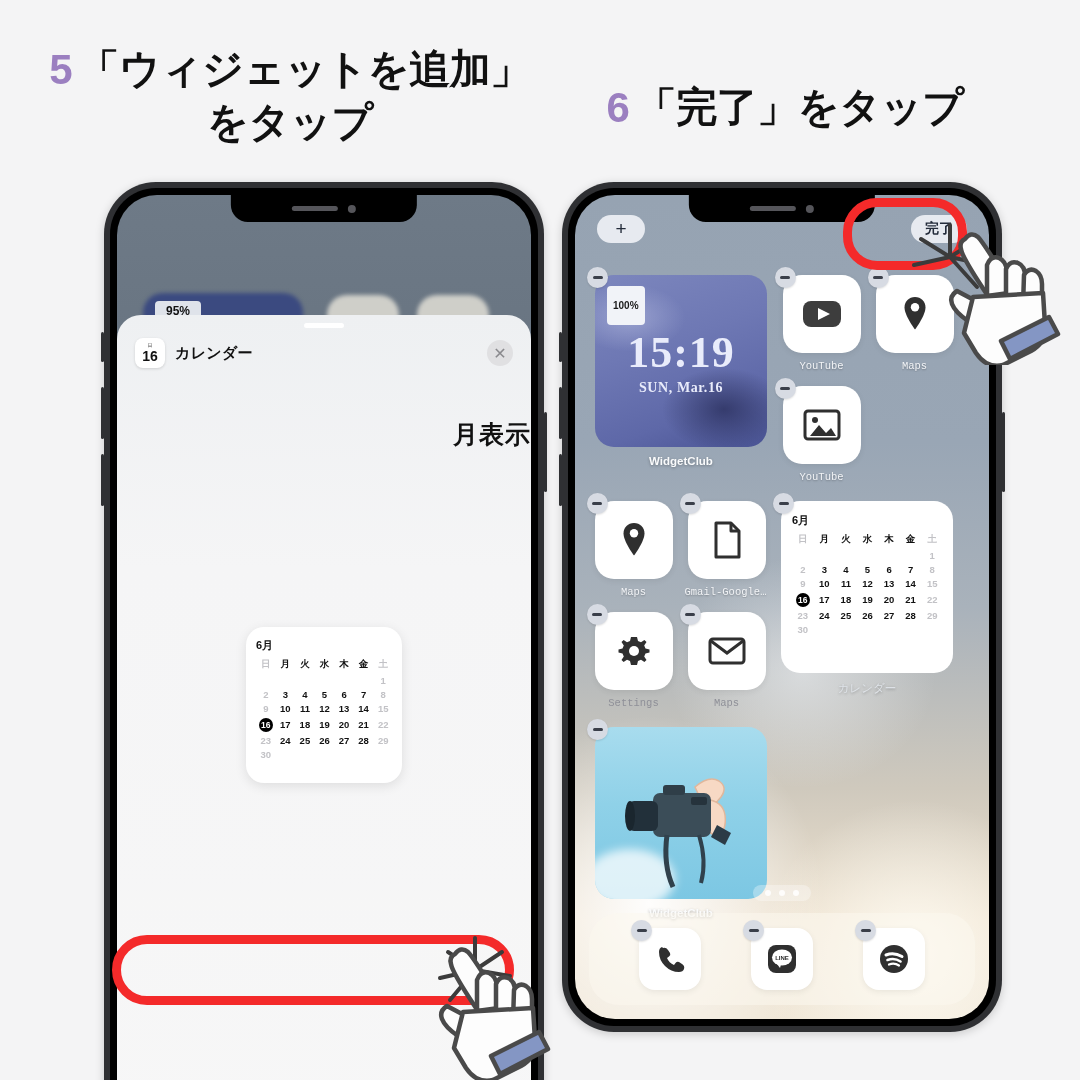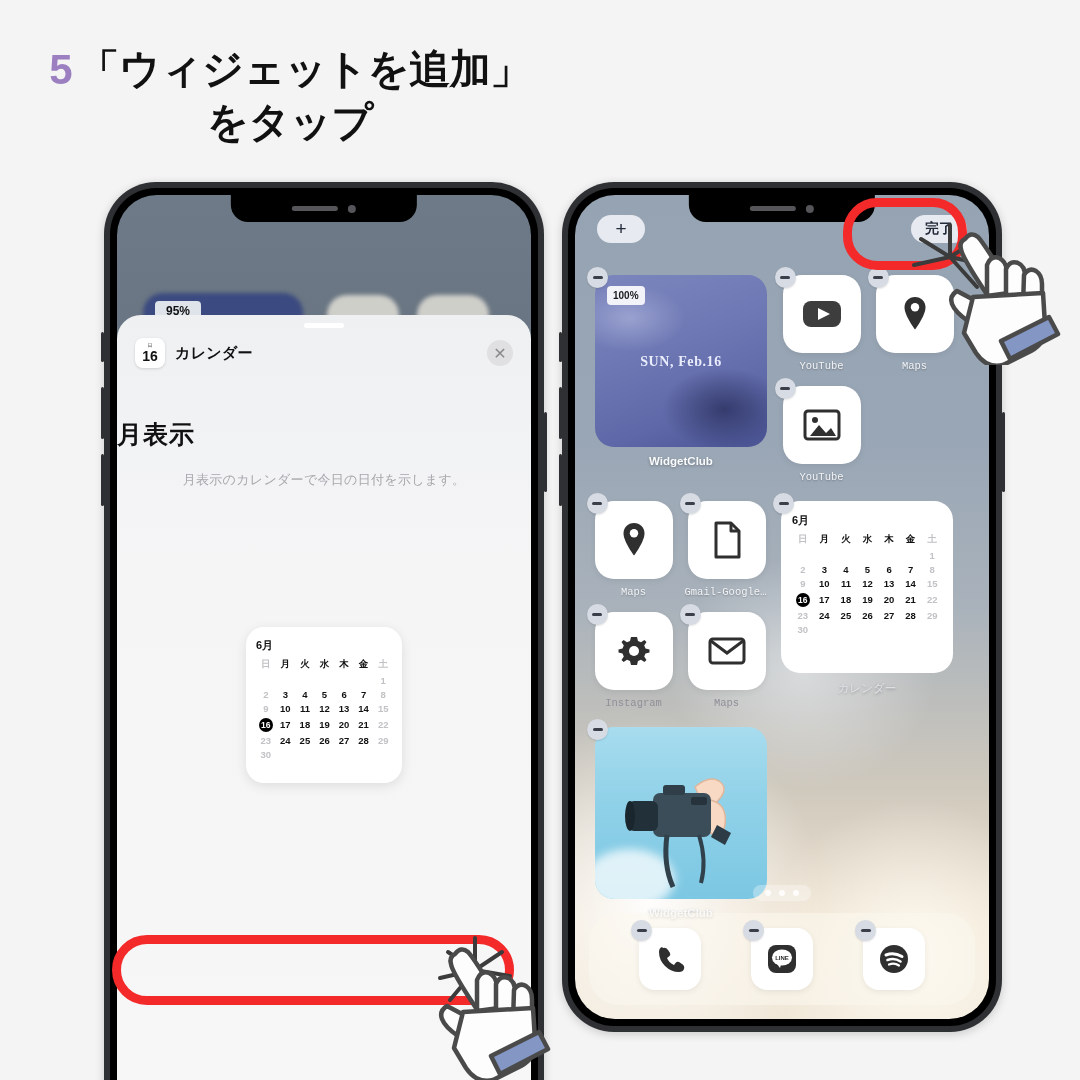"6 「完了」をタップ" div.heading { html: none -> <div> <span>6</span><span>「完了」をタップ</span> </div> }
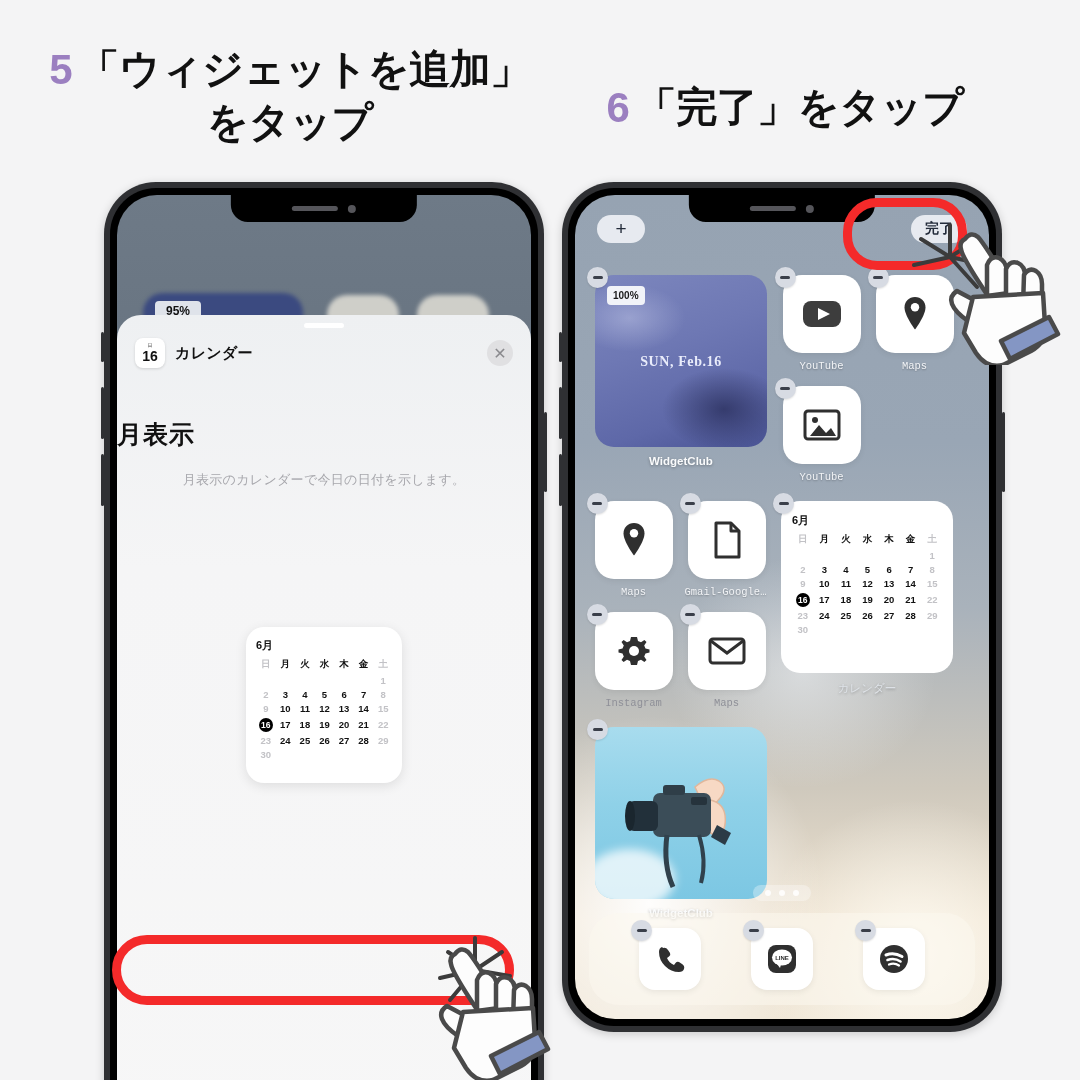"100%" .batt-badge { padding: 4px 6px -> 14px 6px }
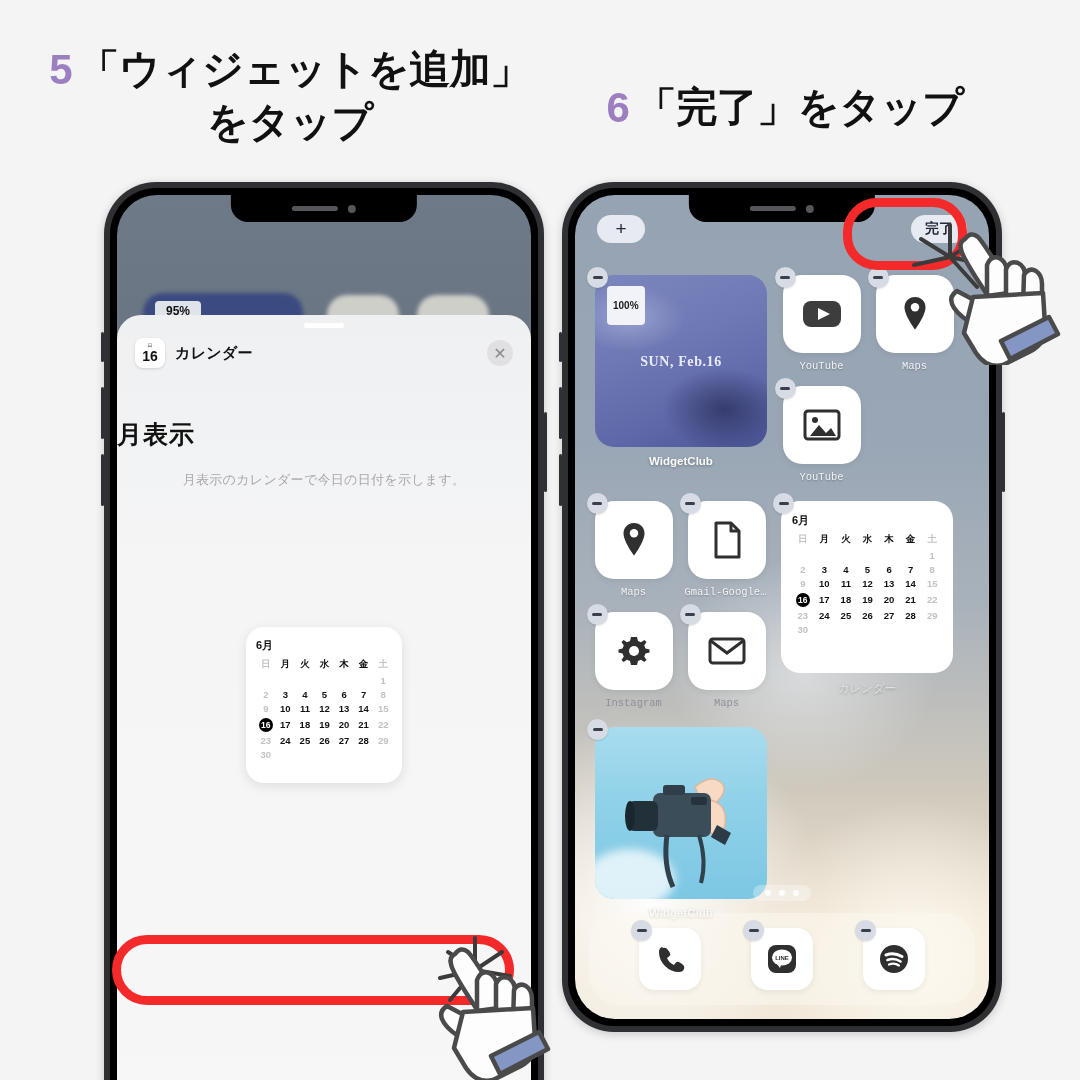"15:19" div.time { html: none -> <div>15:19</div> }
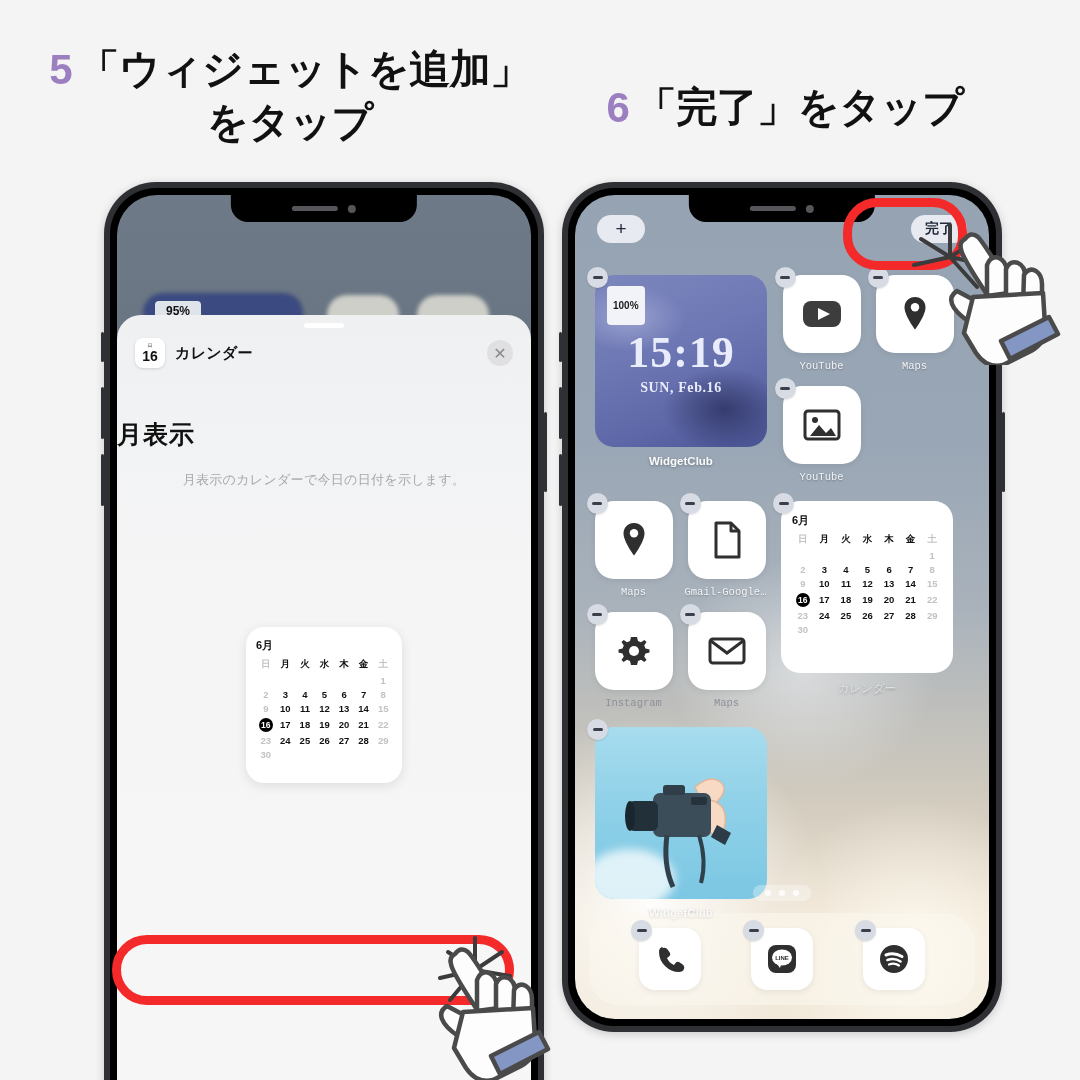"SUN, Feb.16" div.date { text: Feb.16 -> Mar.16 }
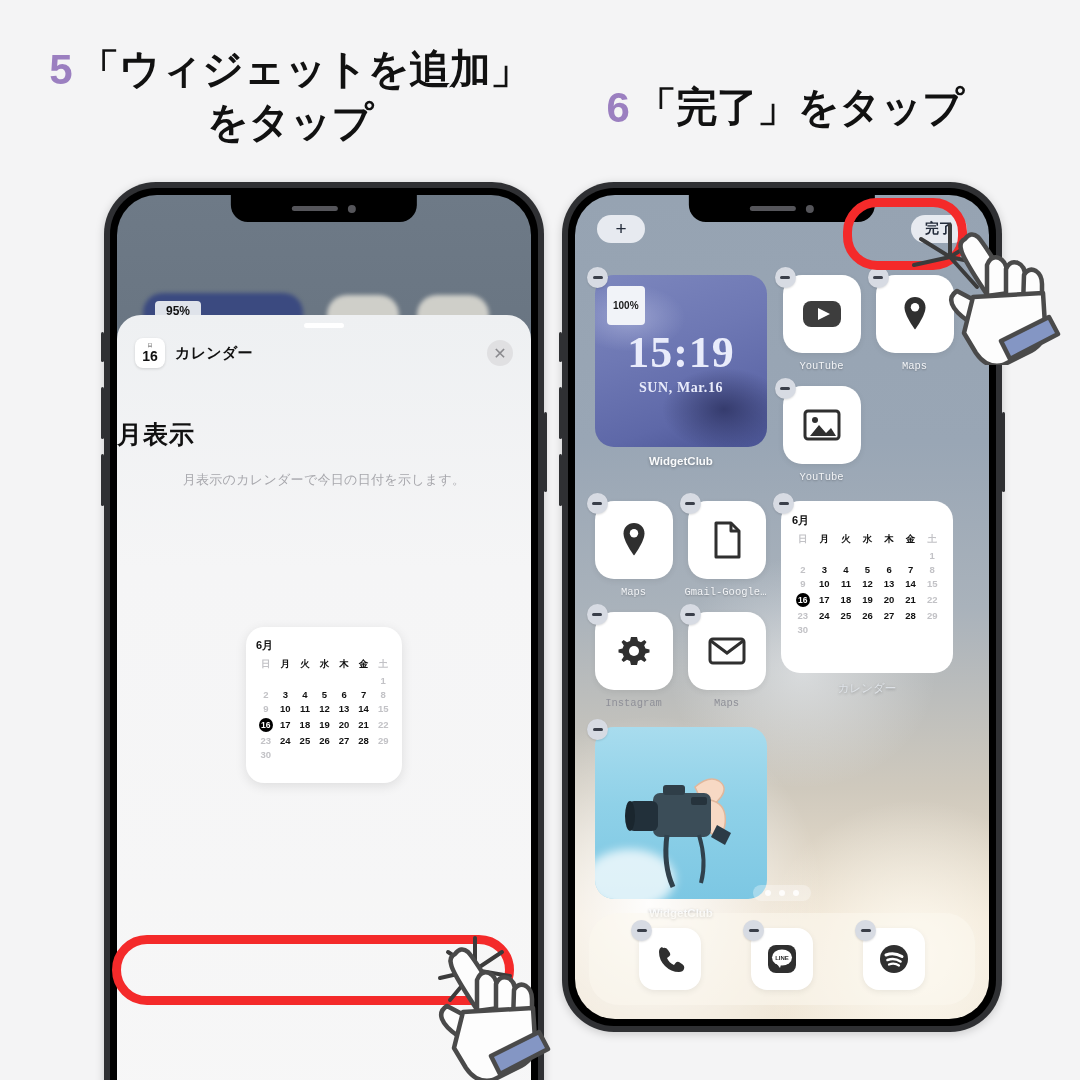"月表示" .sheet-h1 { text-align: left -> right }
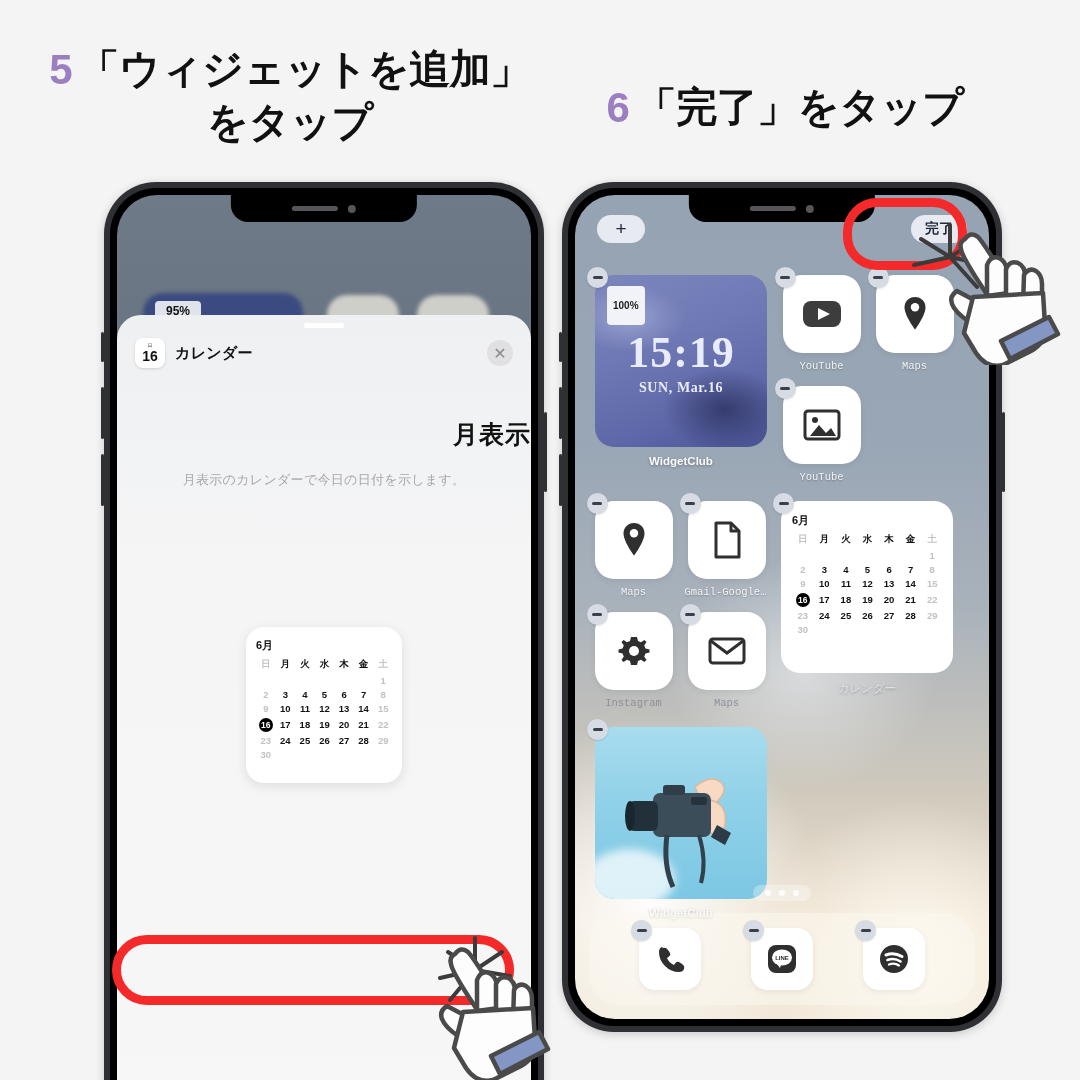"月表示のカレンダーで今日の日付を示します。" div.sheet-sub { html: <div>月表示のカレンダーで今日の日付を示します。</div> -> none }
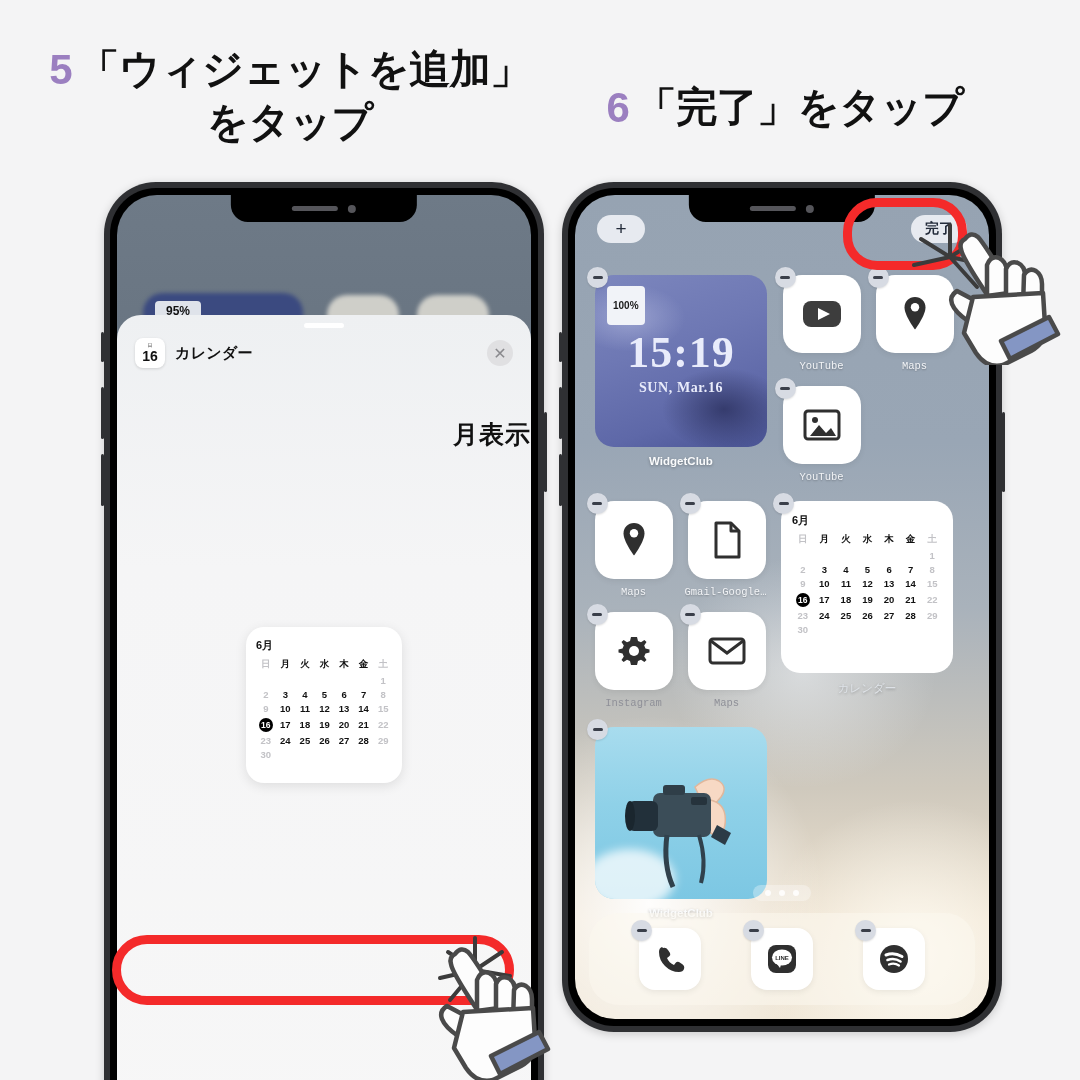"Instagram" div.applabel { text: Instagram -> Settings }
